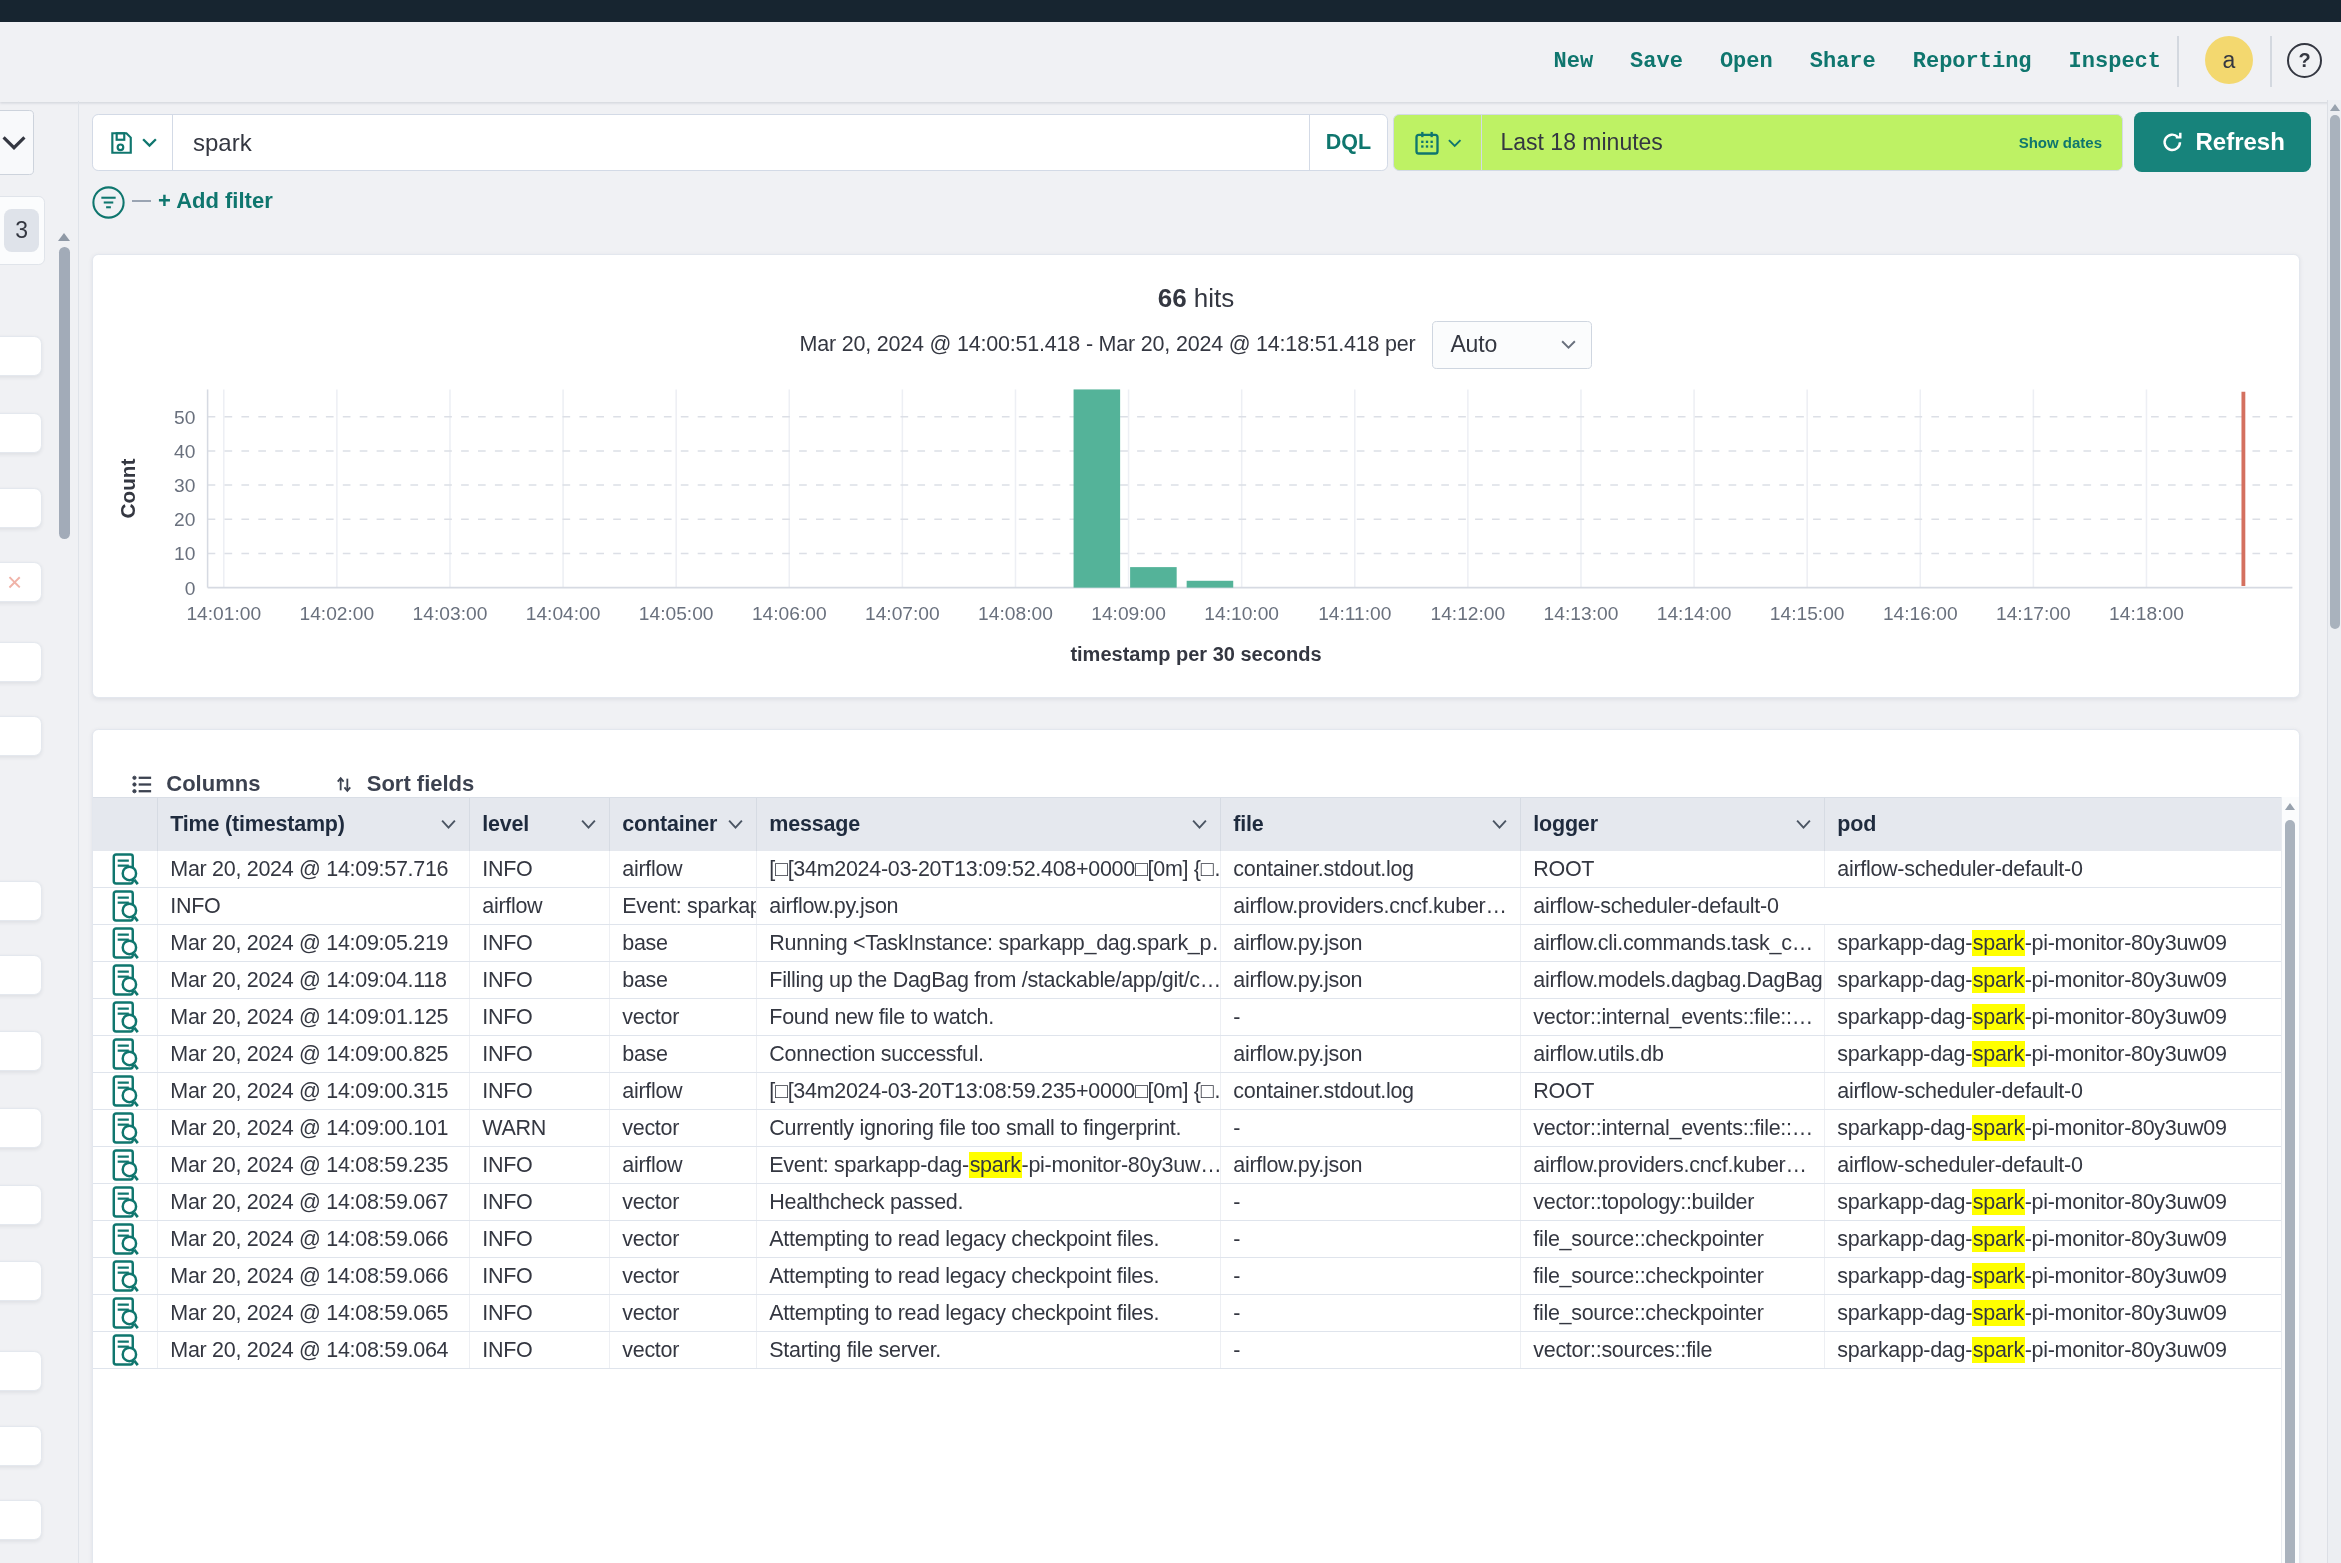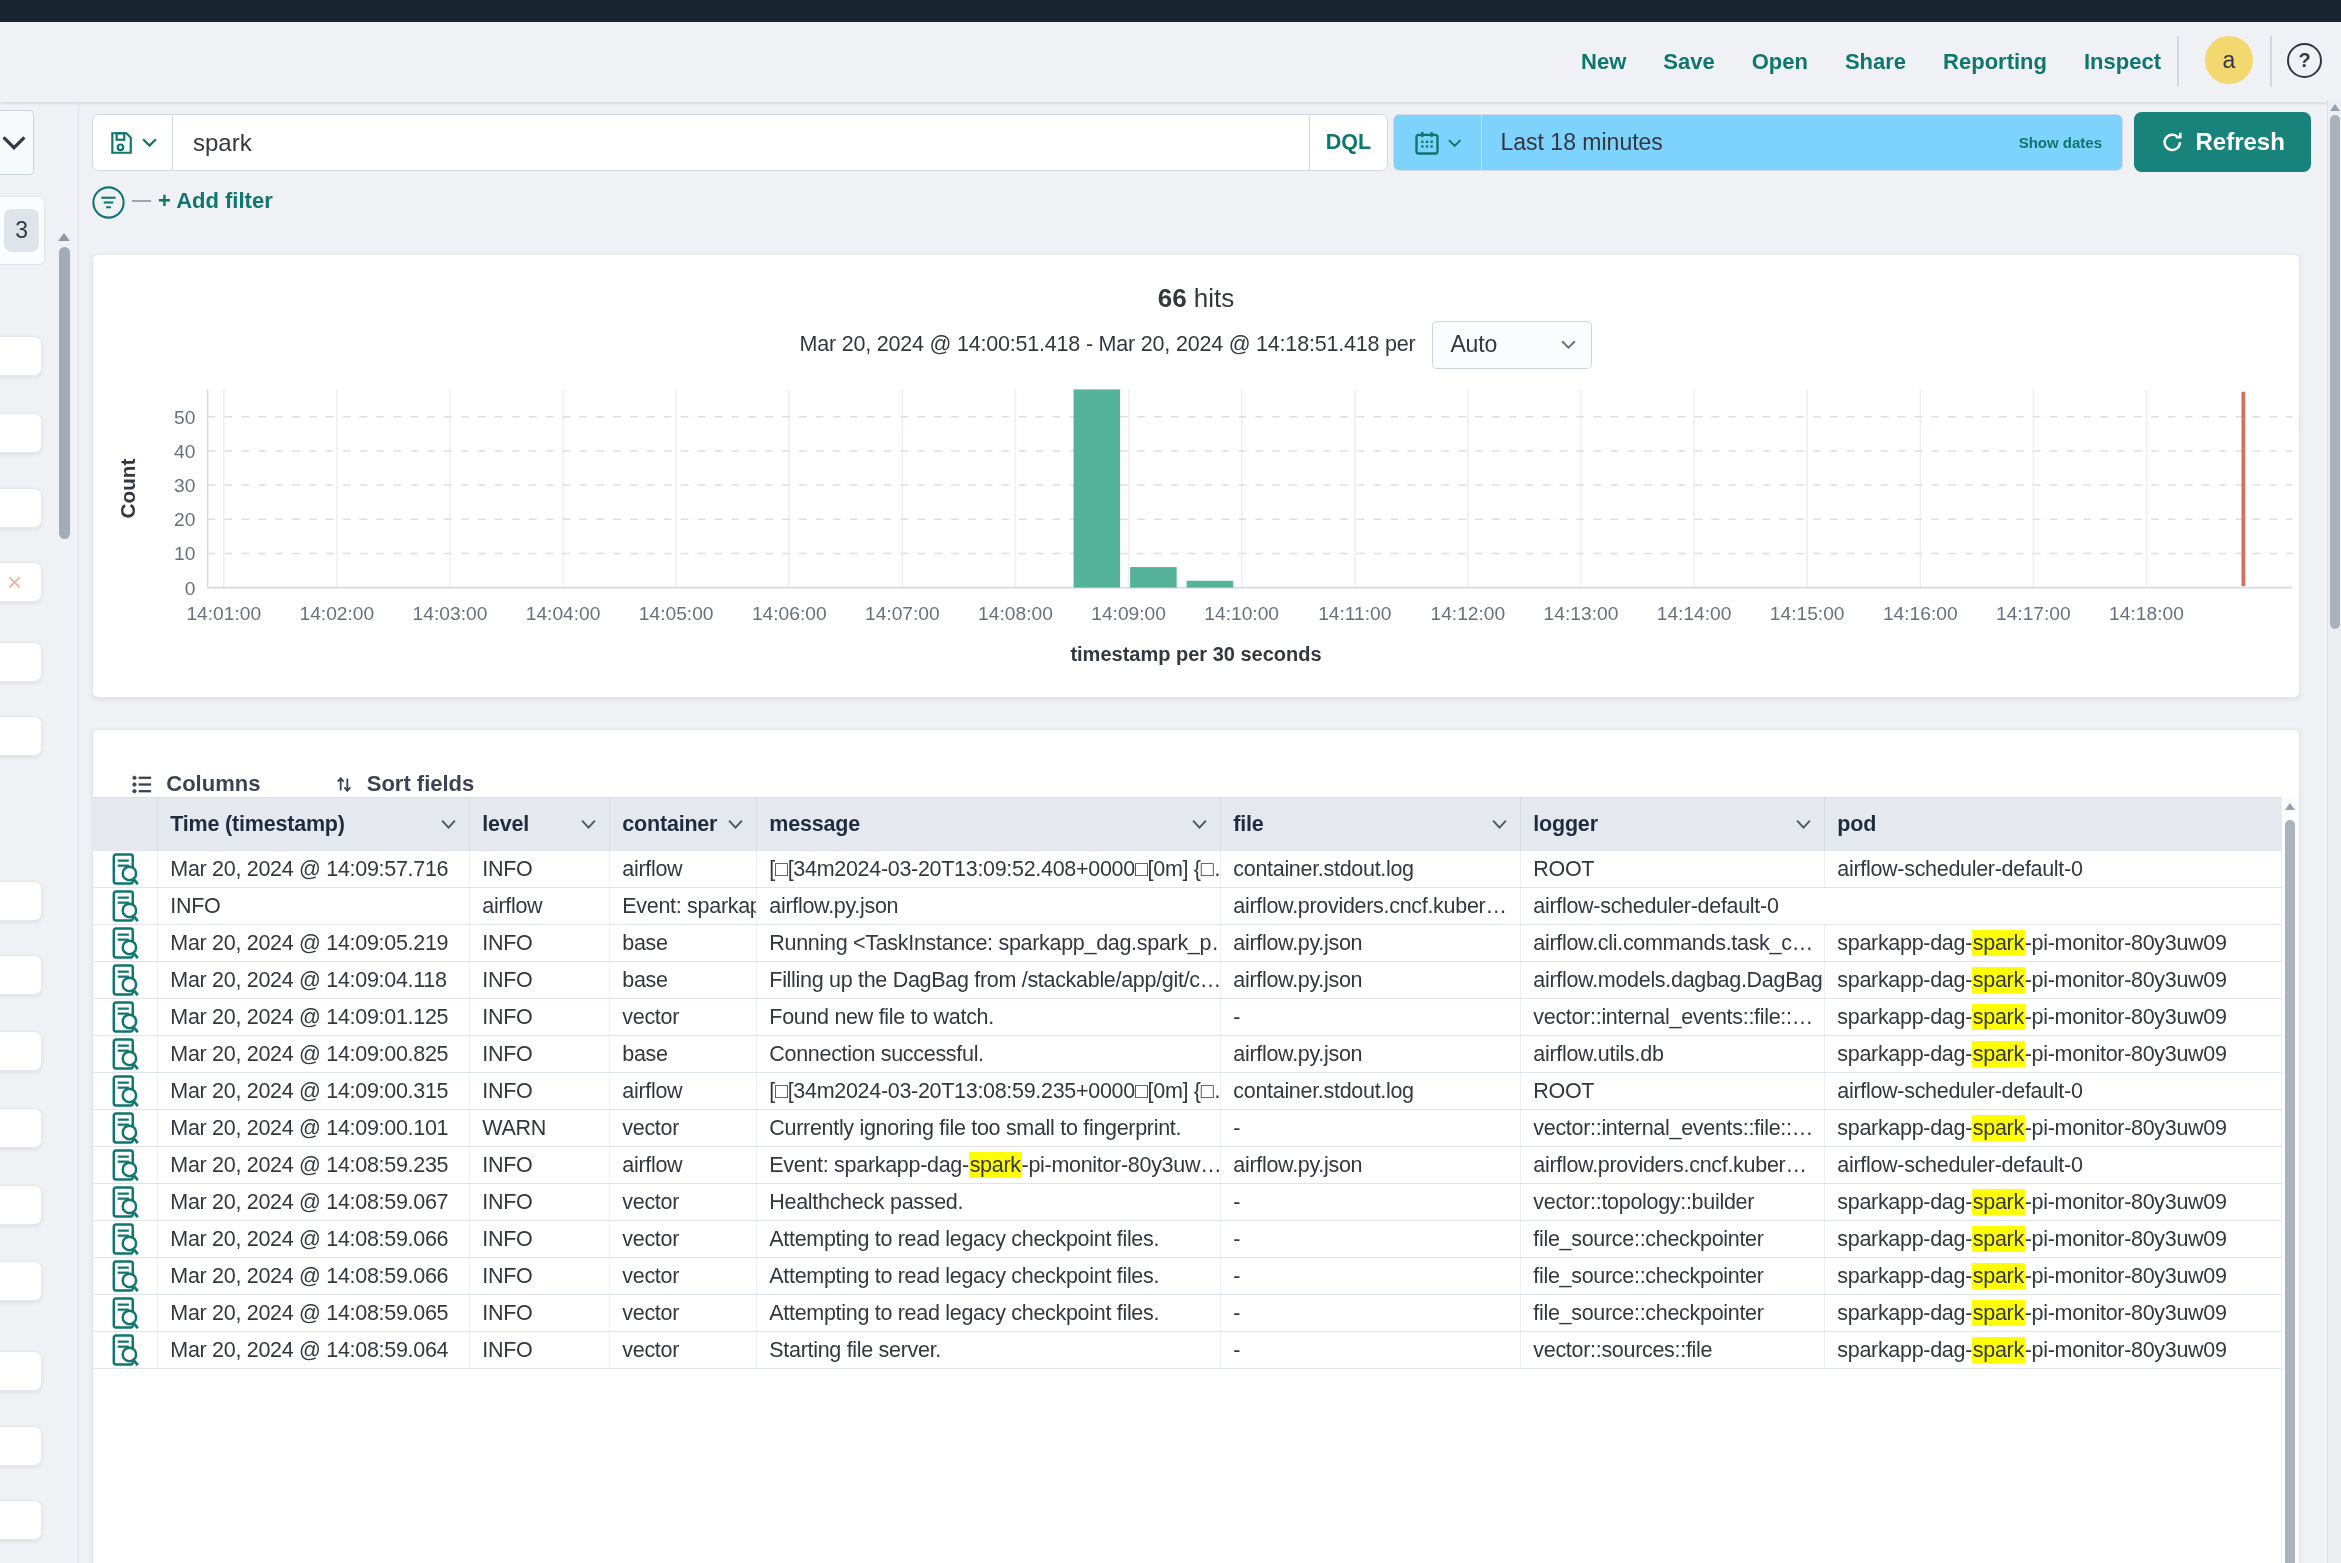"New" .top-nav { font-family: none -> Liberation Mono, monospace }
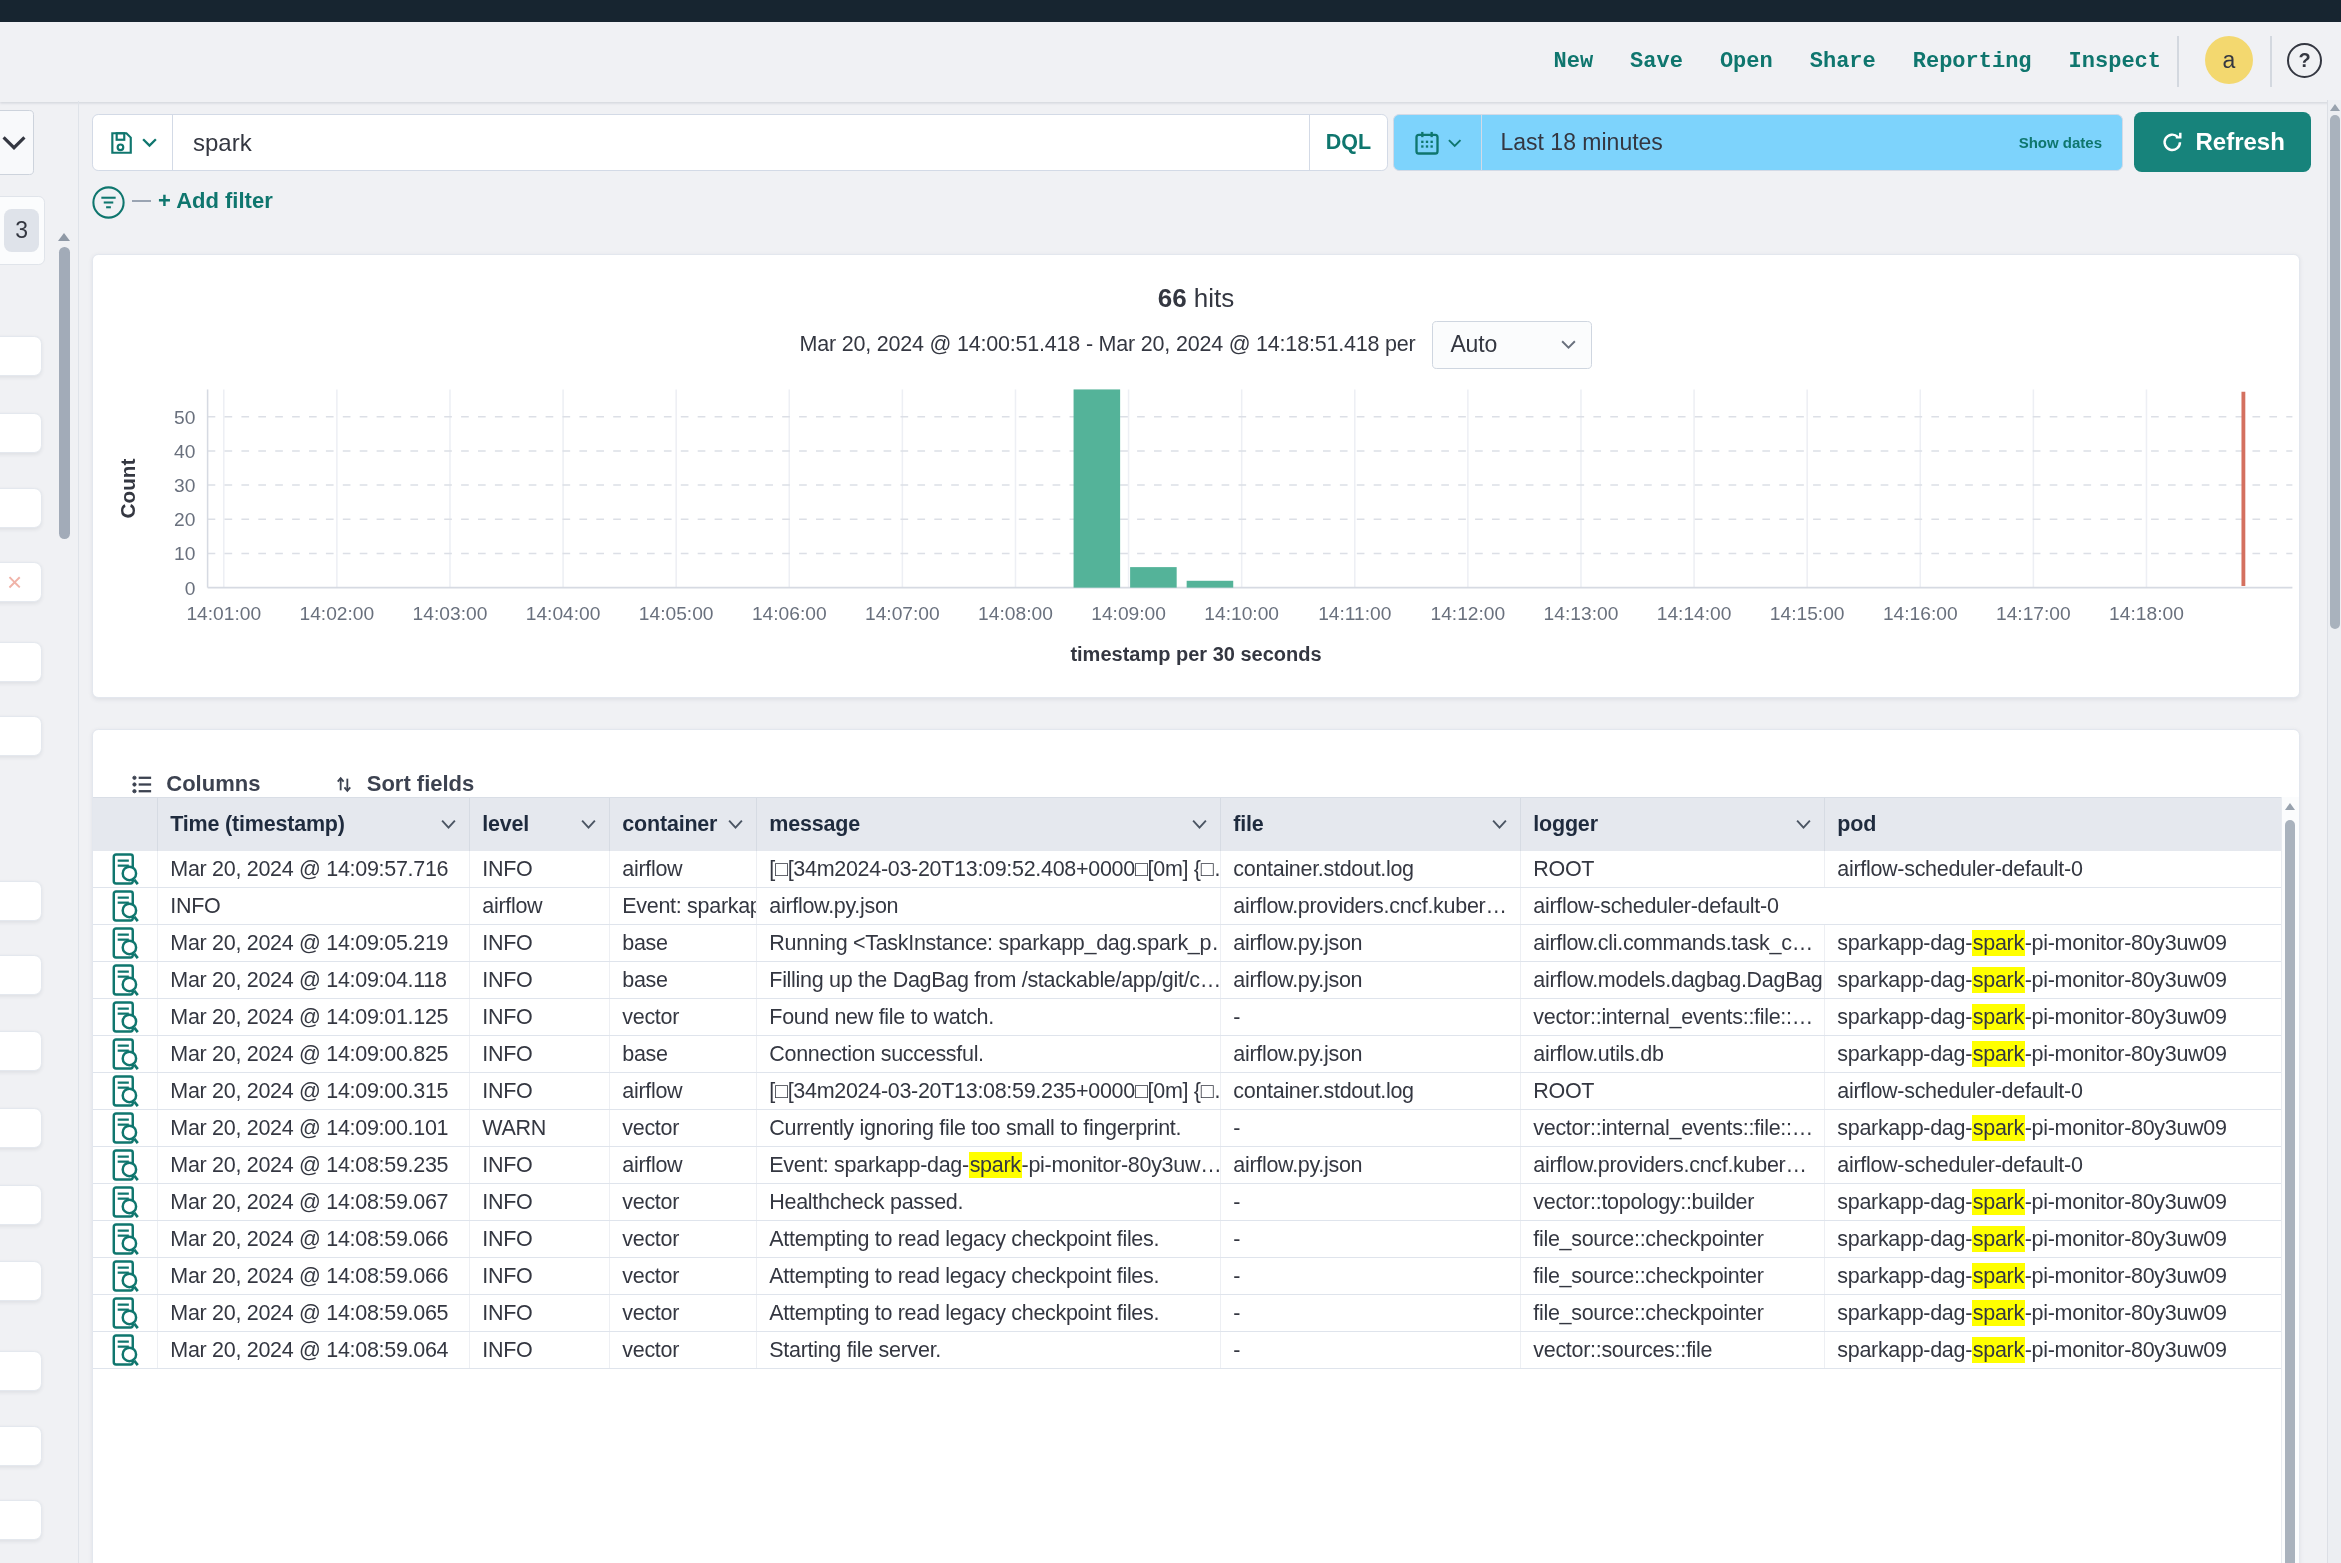"Last 18 minutes" .date-box { background: #7dd3fc -> #bef264 }
